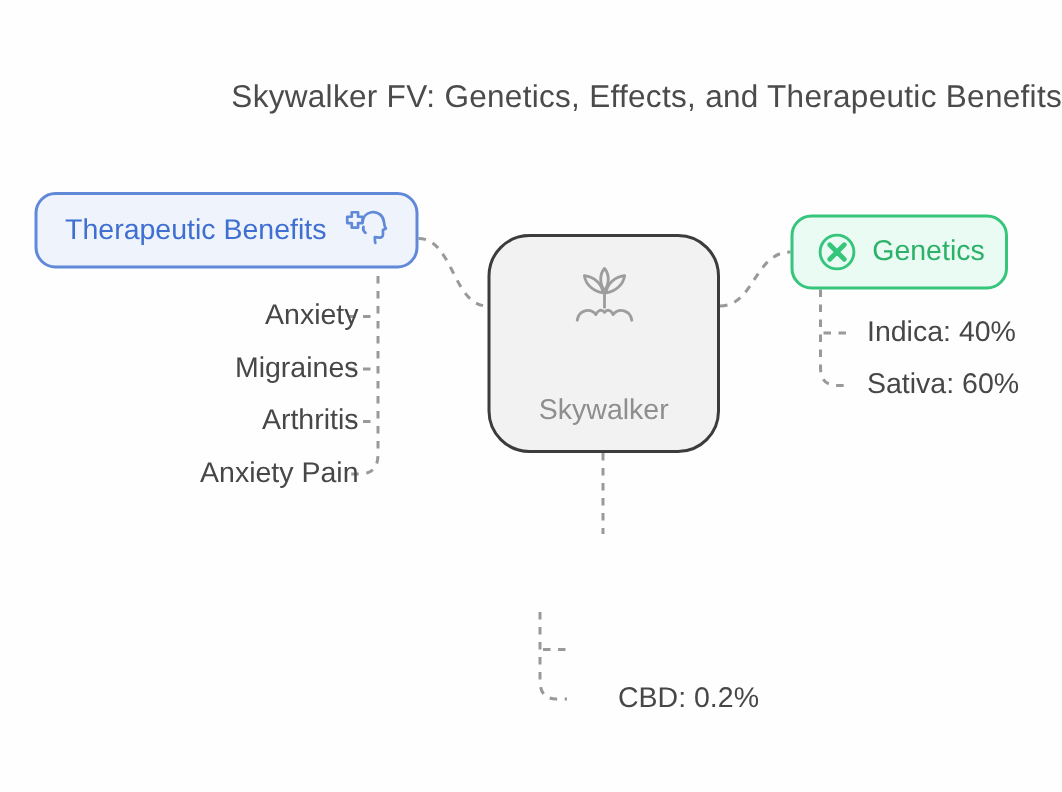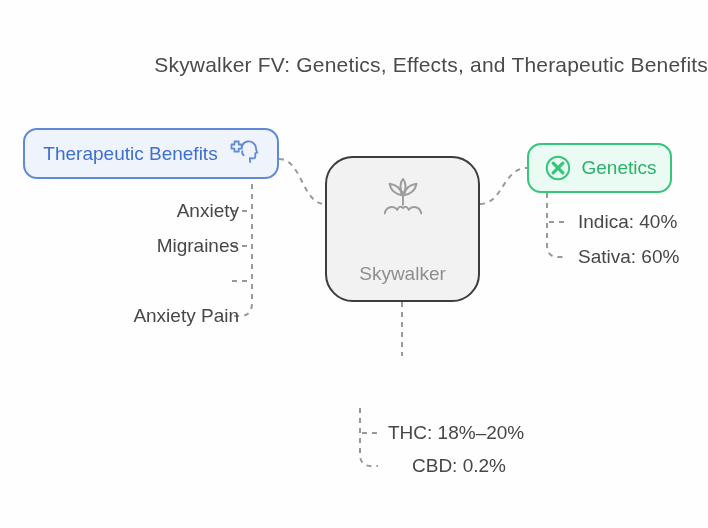"Arthritis" div.leaf { html: none -> <div>Arthritis</div> }
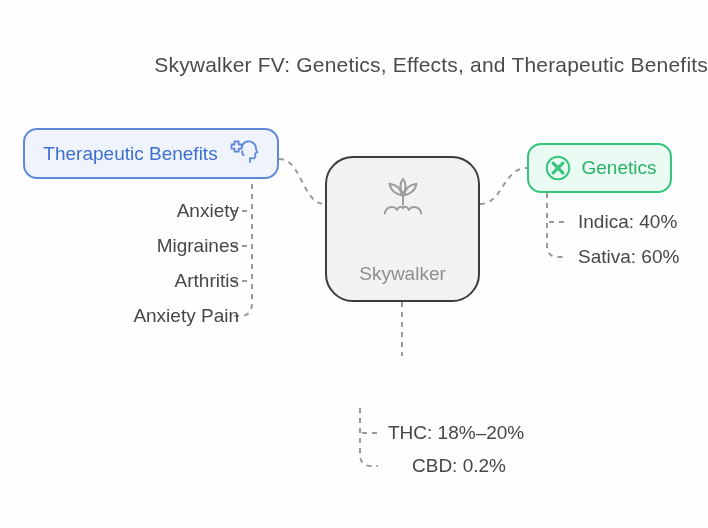"THC: 18%–20%" div.leaf { html: <div>THC: 18%–20%</div> -> none }
